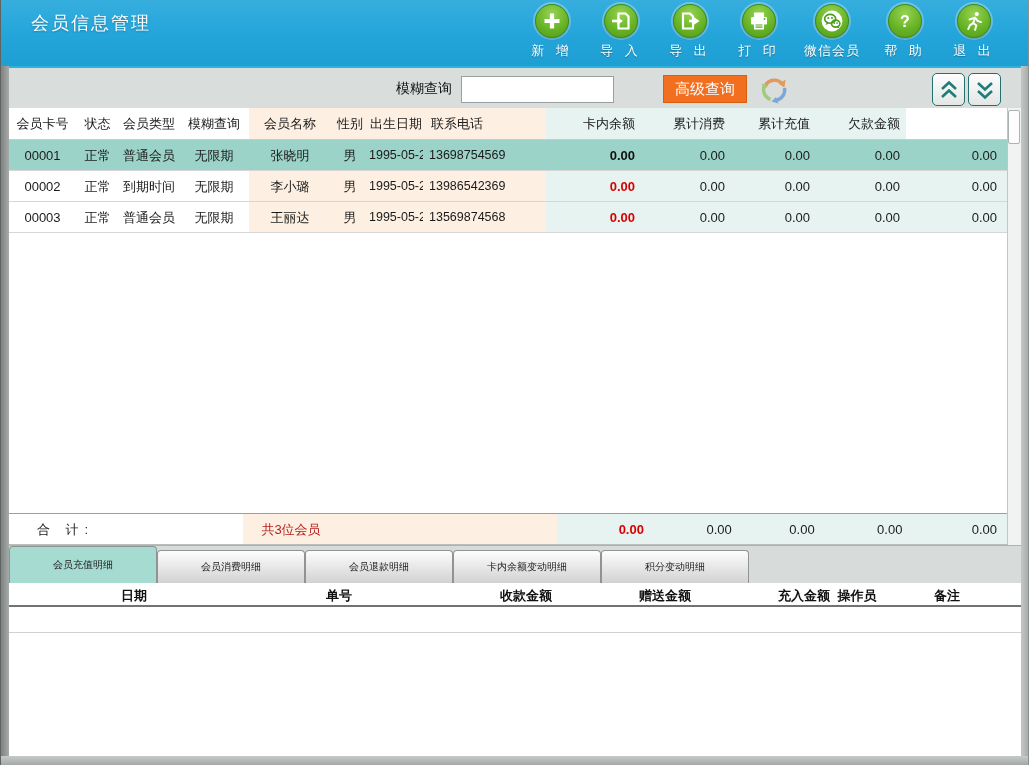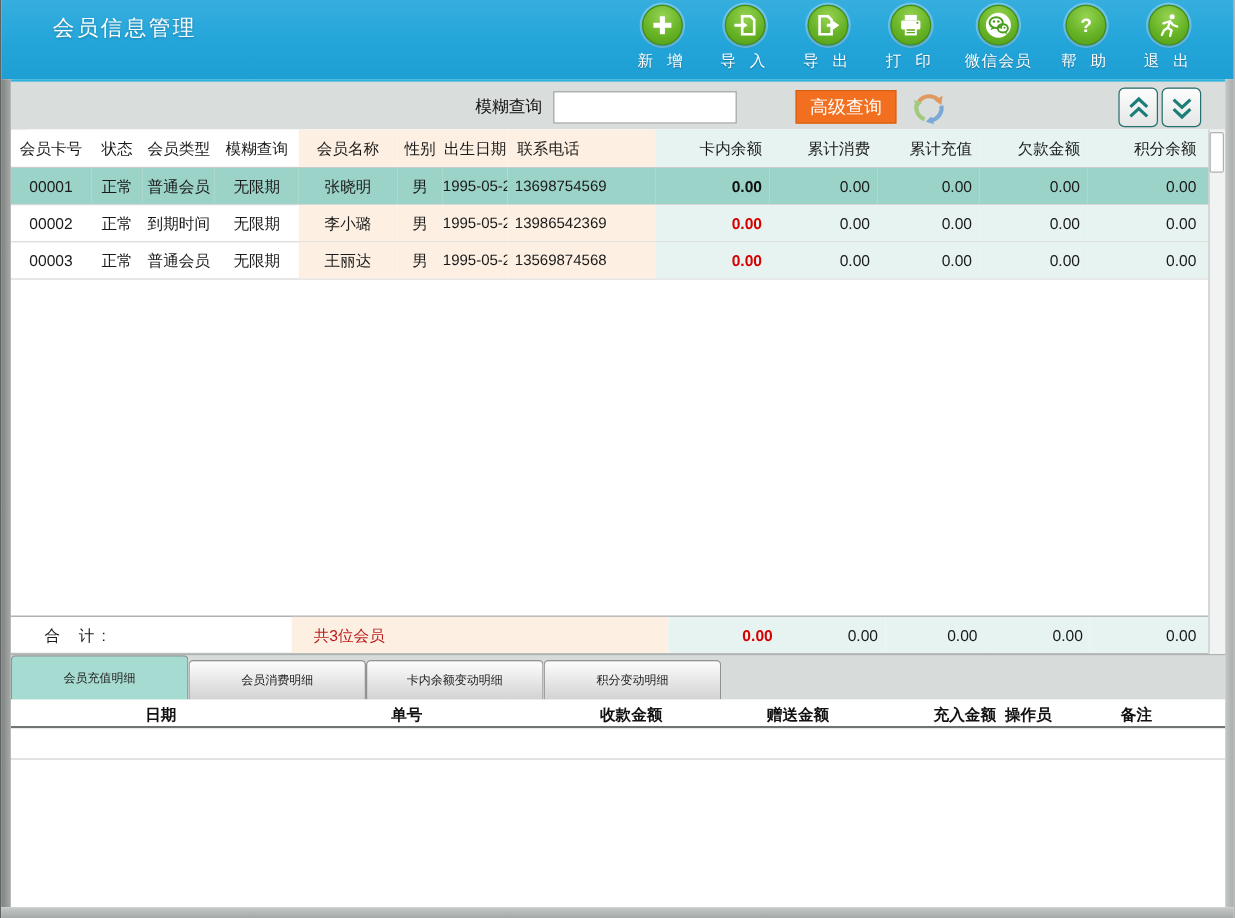"会员信息管理" .title { left: 43px -> 30px }
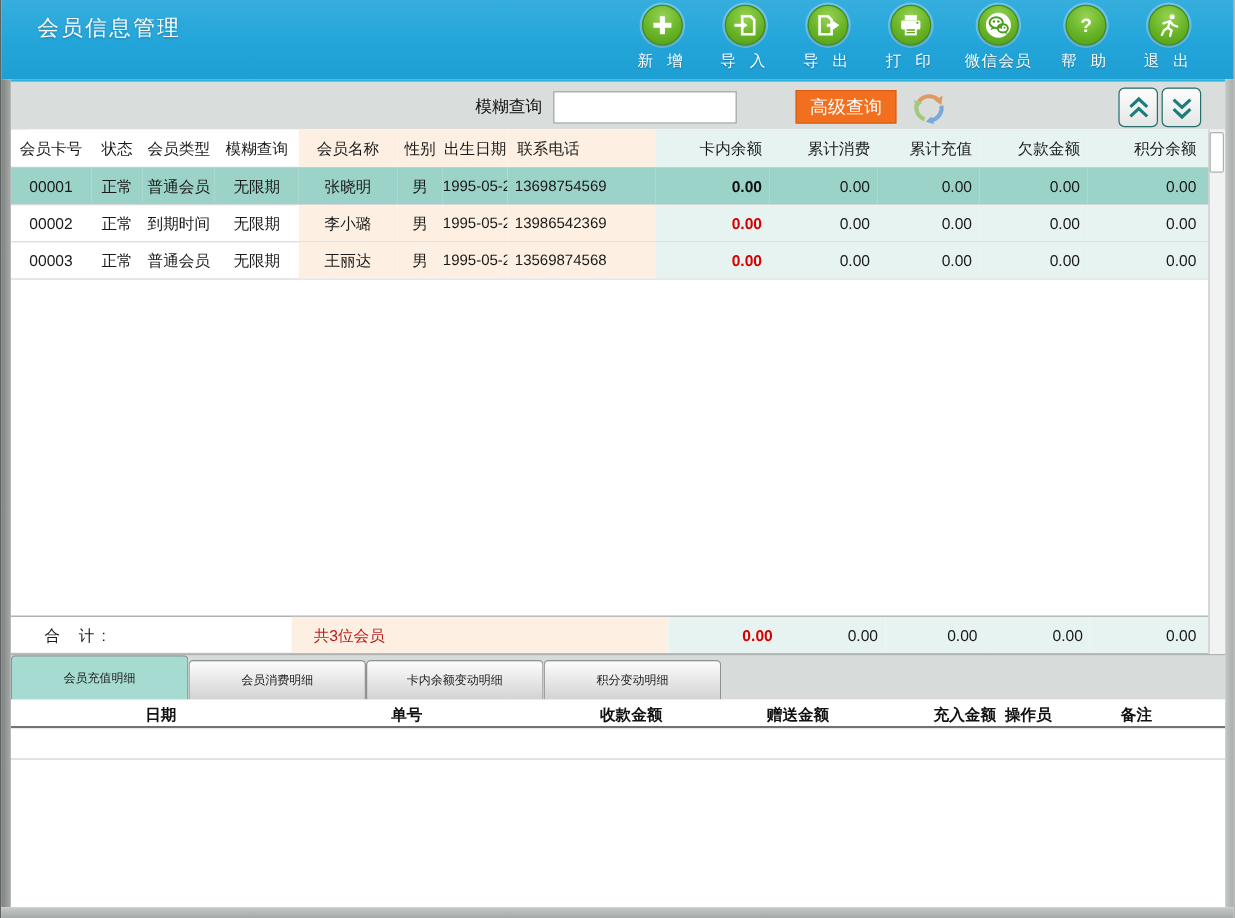"积分余额" span.cell { html: <span>积分余额</span> -> none }
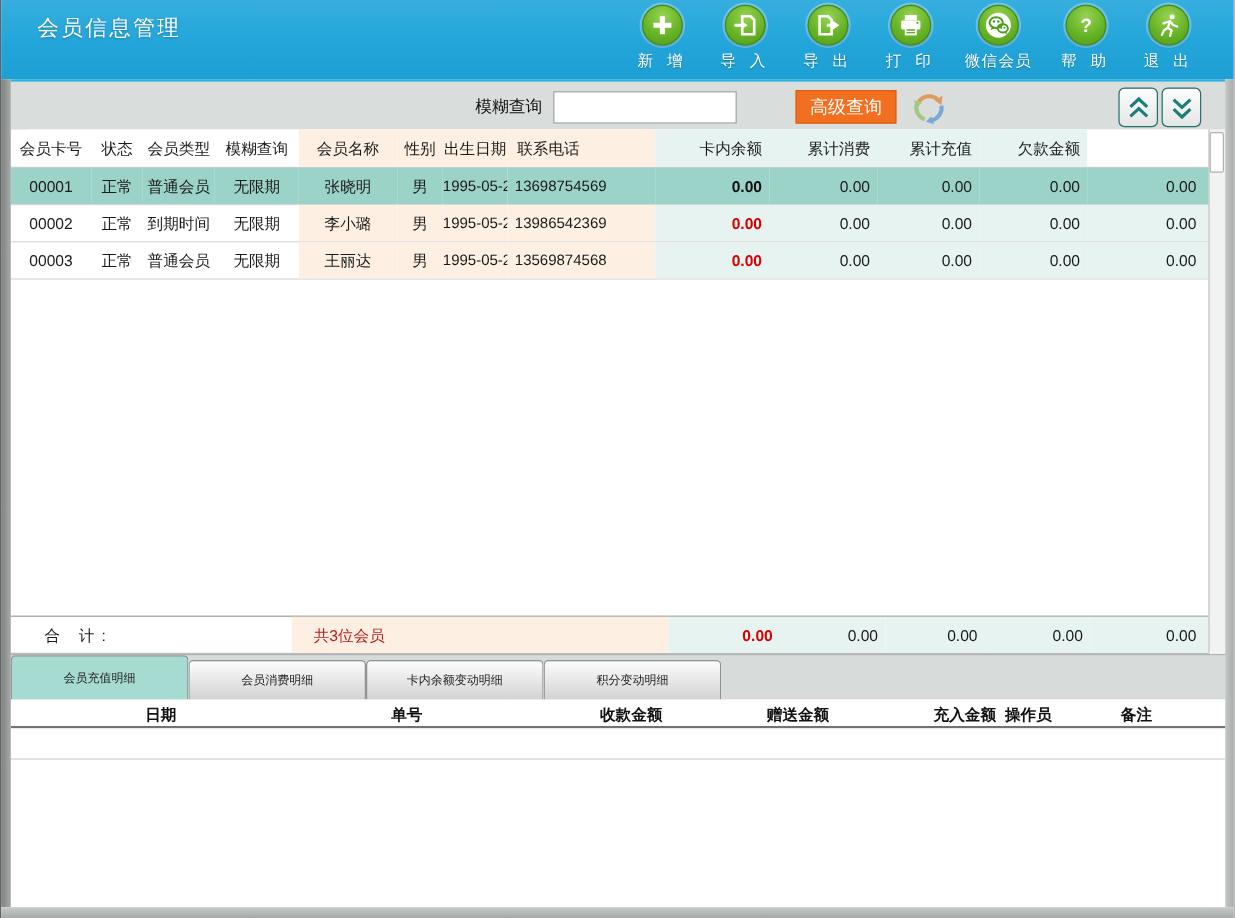"会员退款明细" div.tab { html: none -> <div>会员退款明细</div> }
